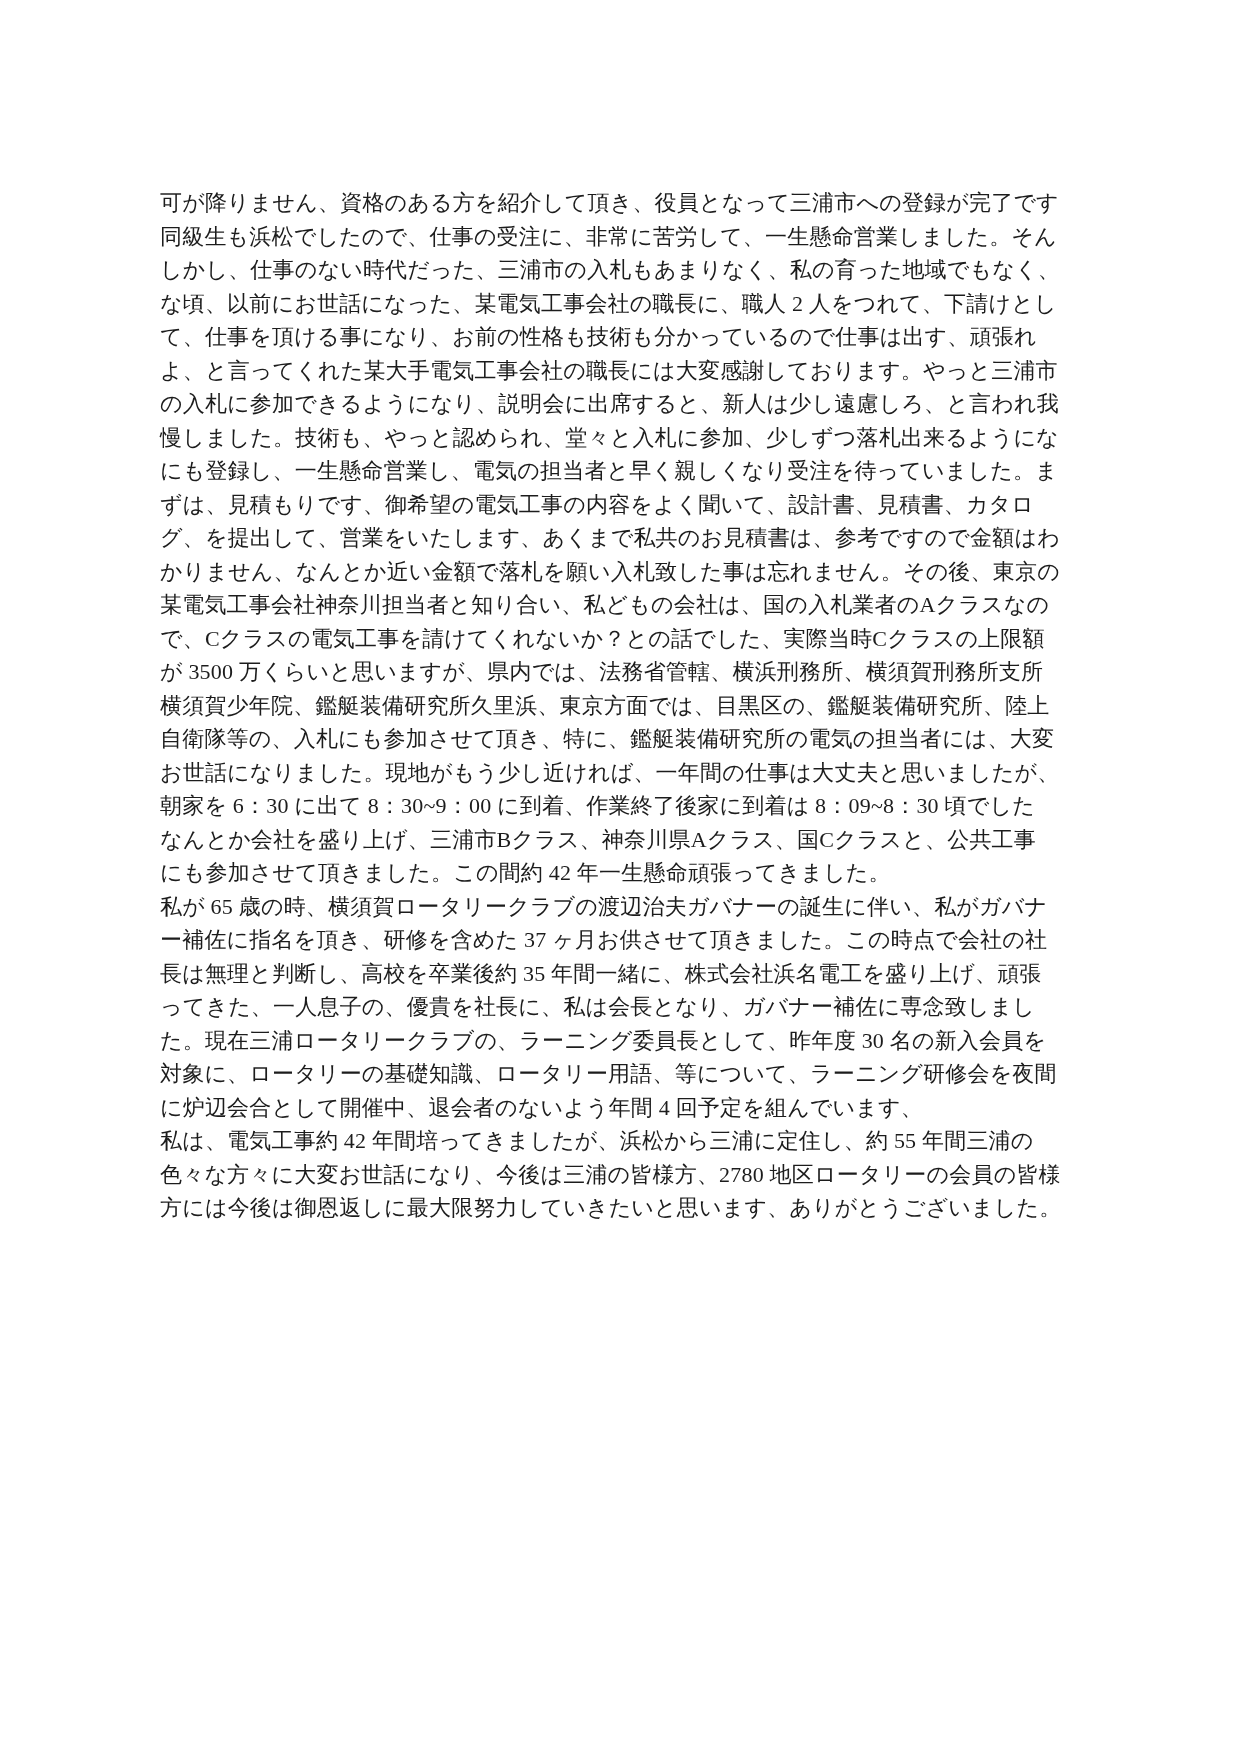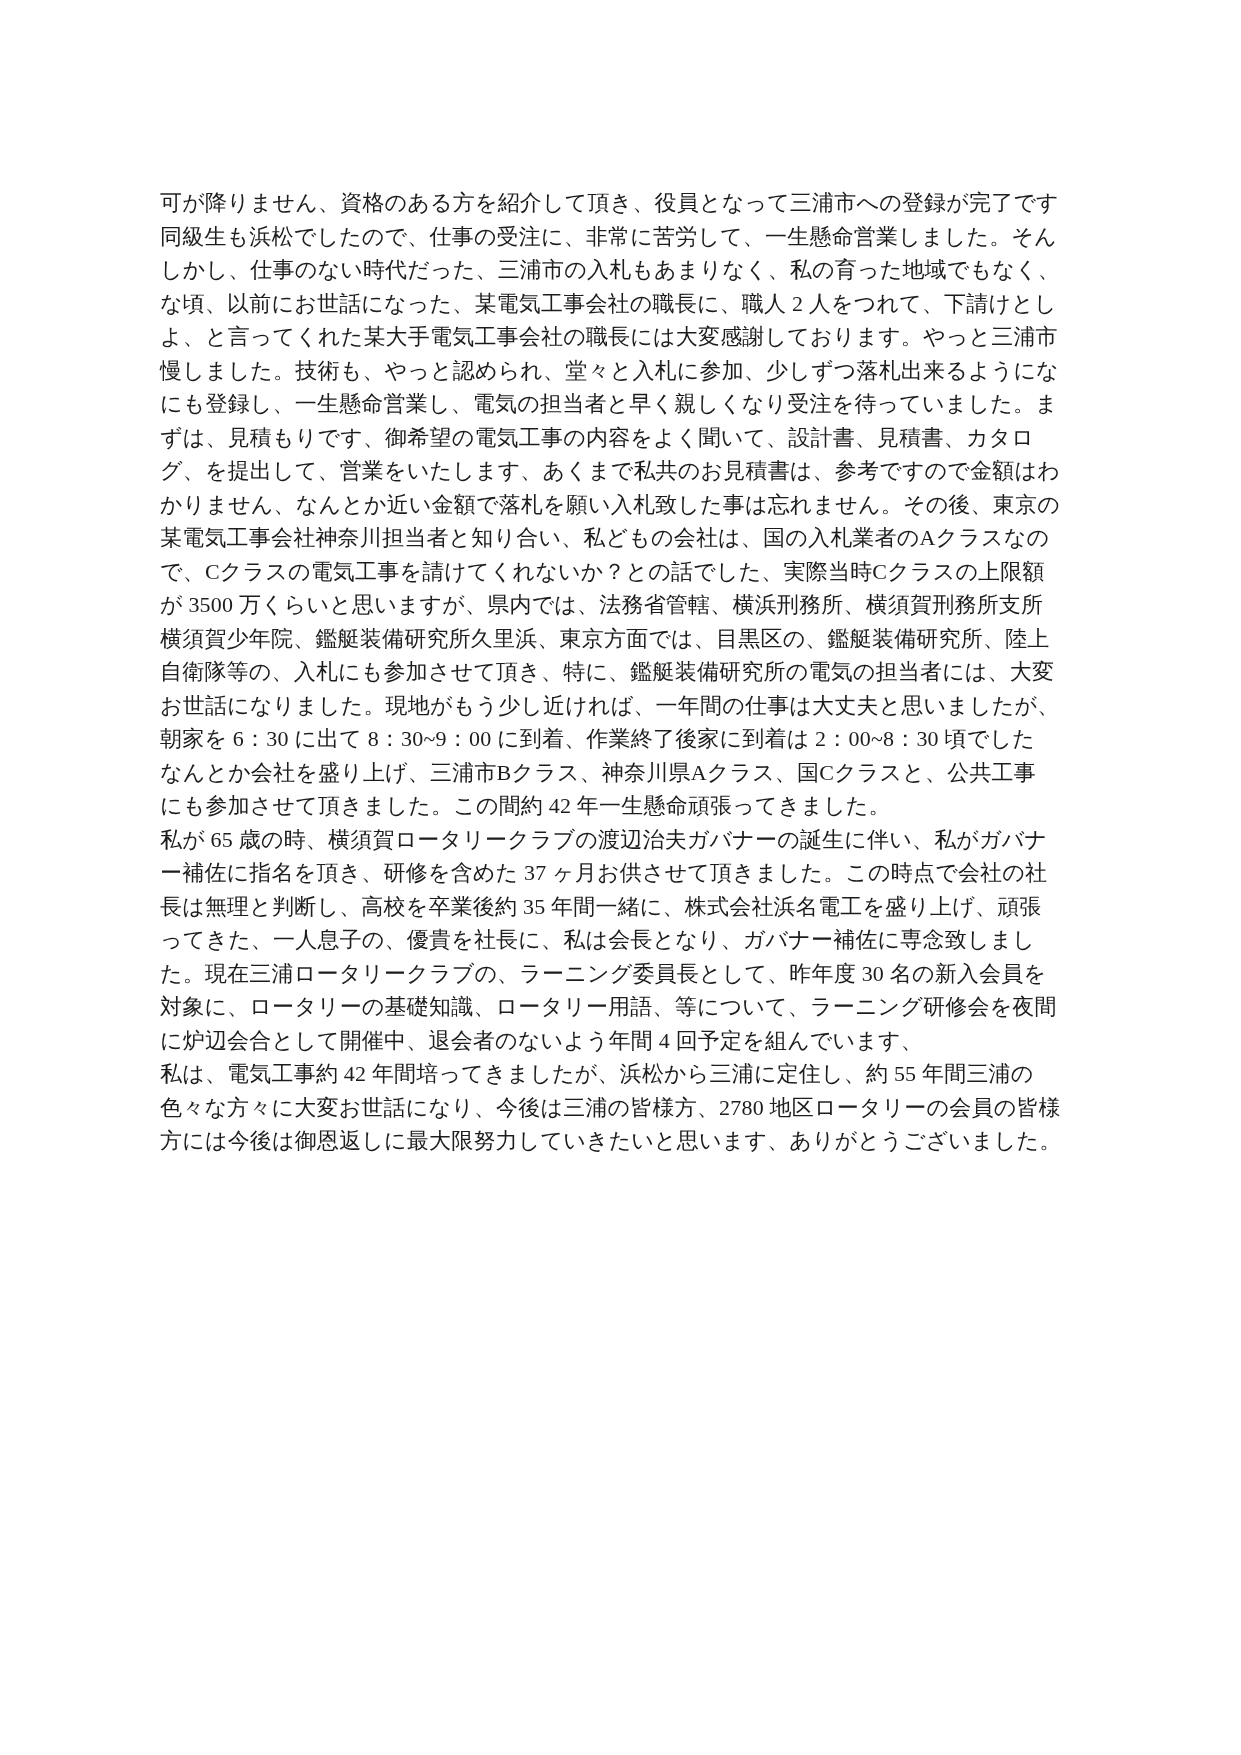"て、仕事を頂ける事になり、お前の性格も技術も分かっているので仕事は出す、頑張れ" div.line { html: none -> <div>て、仕事を頂ける事になり、お前の性格も技術も分かっているので仕事は出す、頑張れ</div> }
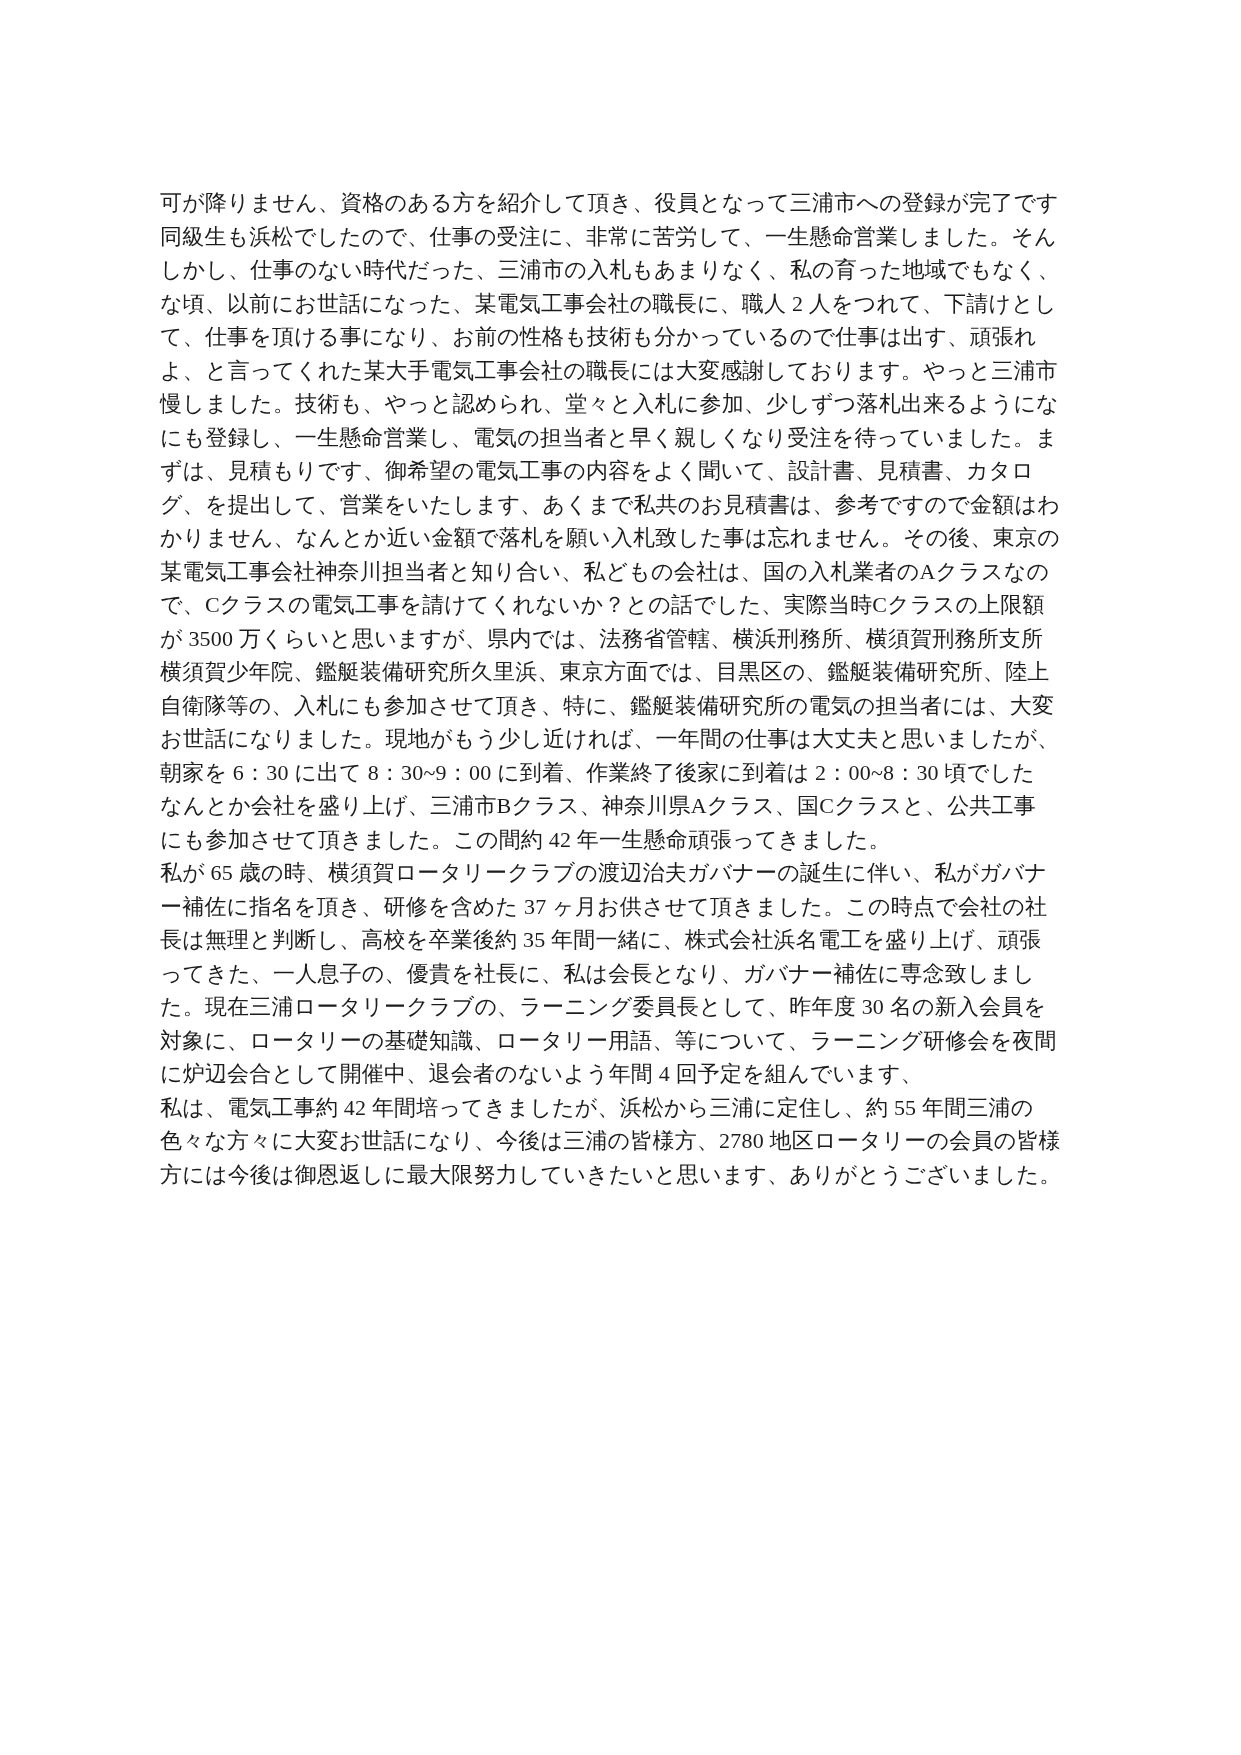"の入札に参加できるようになり、説明会に出席すると、新人は少し遠慮しろ、と言われ我" div.line { html: none -> <div>の入札に参加できるようになり、説明会に出席すると、新人は少し遠慮しろ、と言われ我</div> }
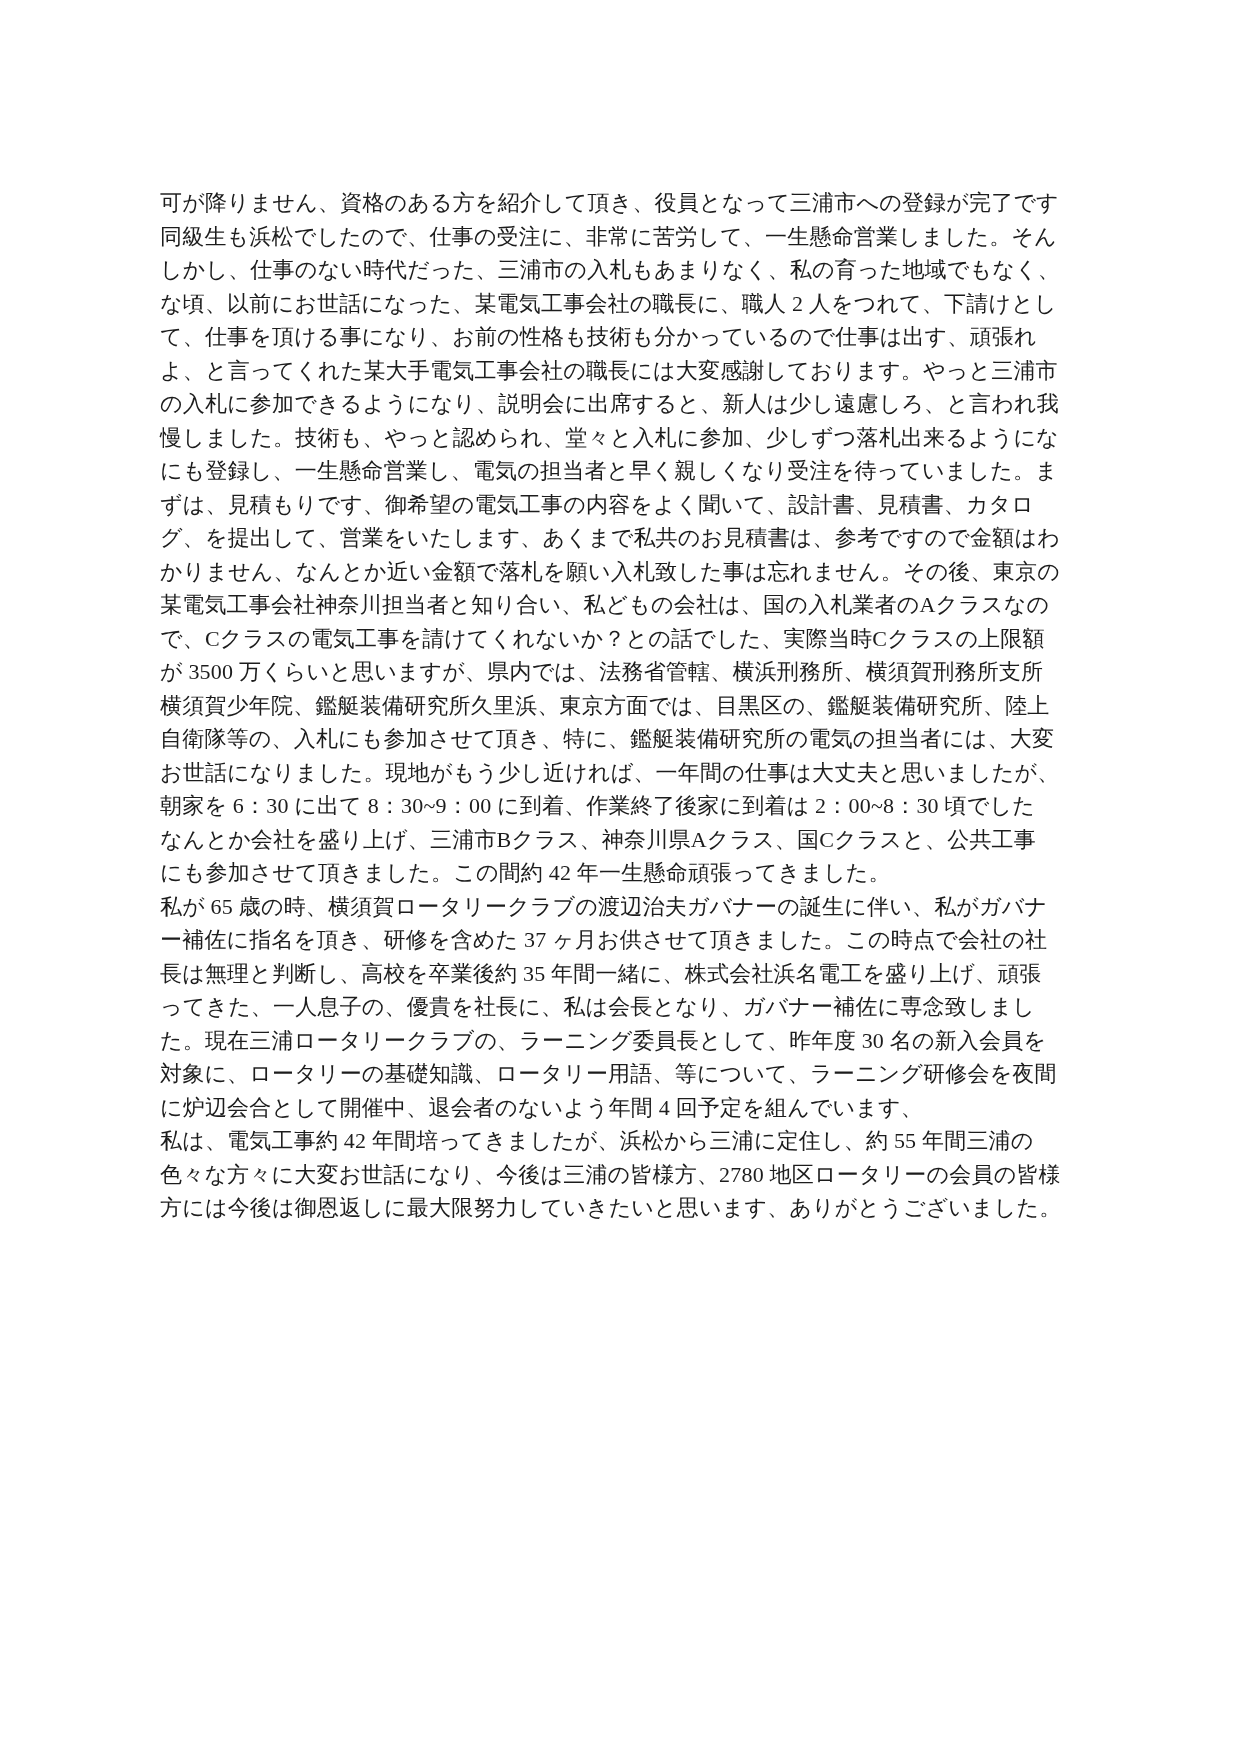"朝家を 6：30 に出て 8：30~9：00 に到着、作業終了後家に到着は" div.line { text: 2：00 -> 8：09 }
